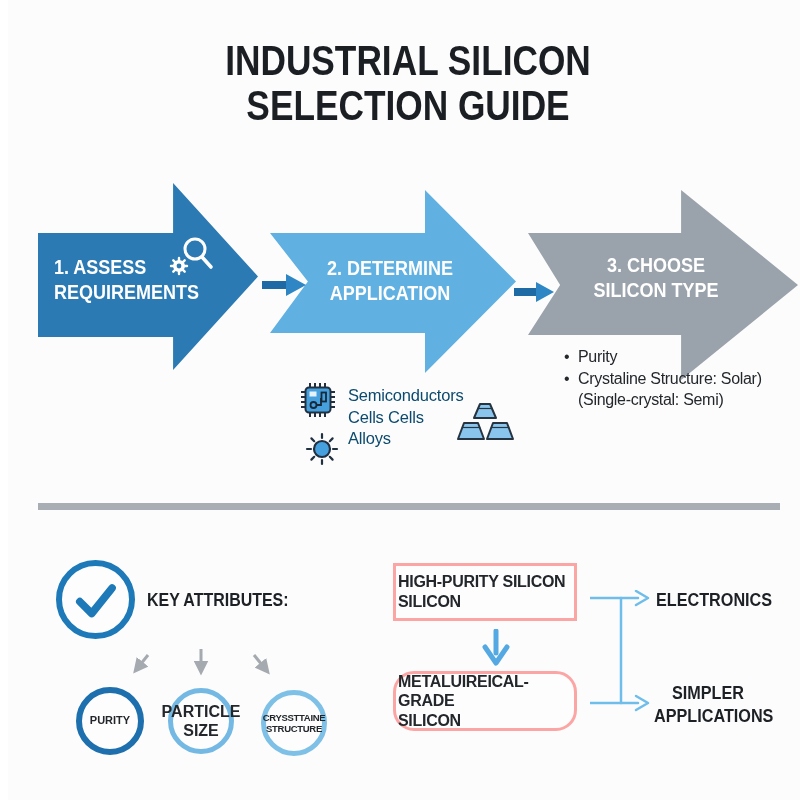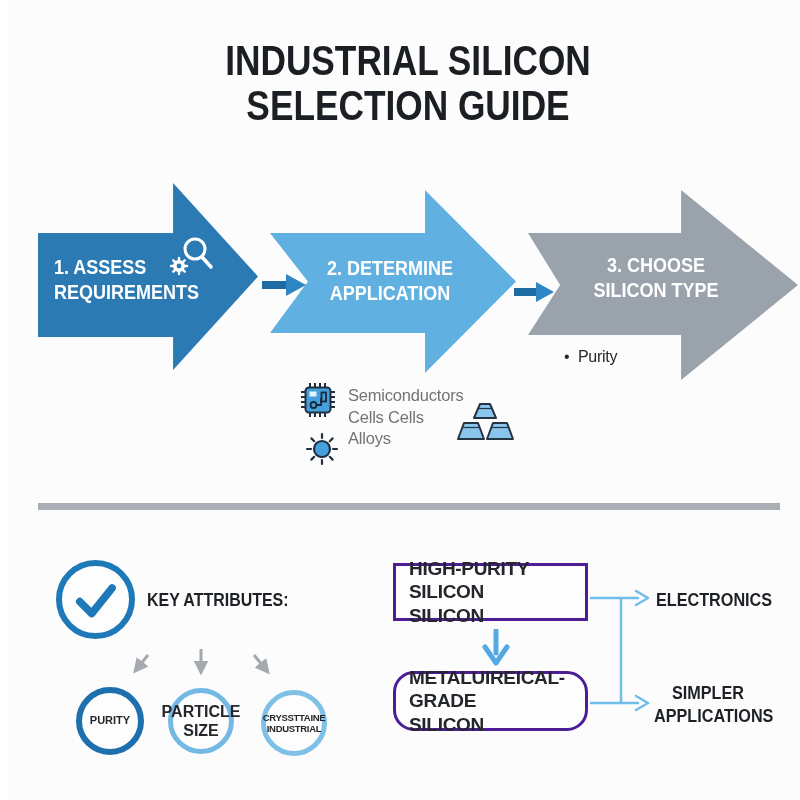"Crystaline Structure: Solar)" li { html: none -> <li>Crystaline Structure: Solar) (Single-crystal: Semi)</li> }
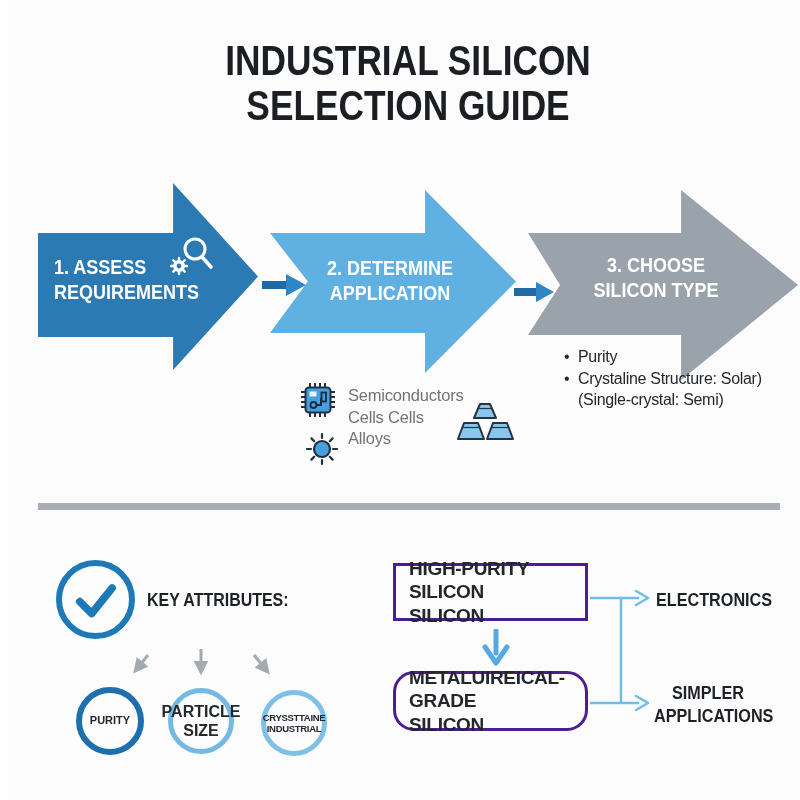"Semiconductors" .apps { color: #737373 -> #0c4a6e }
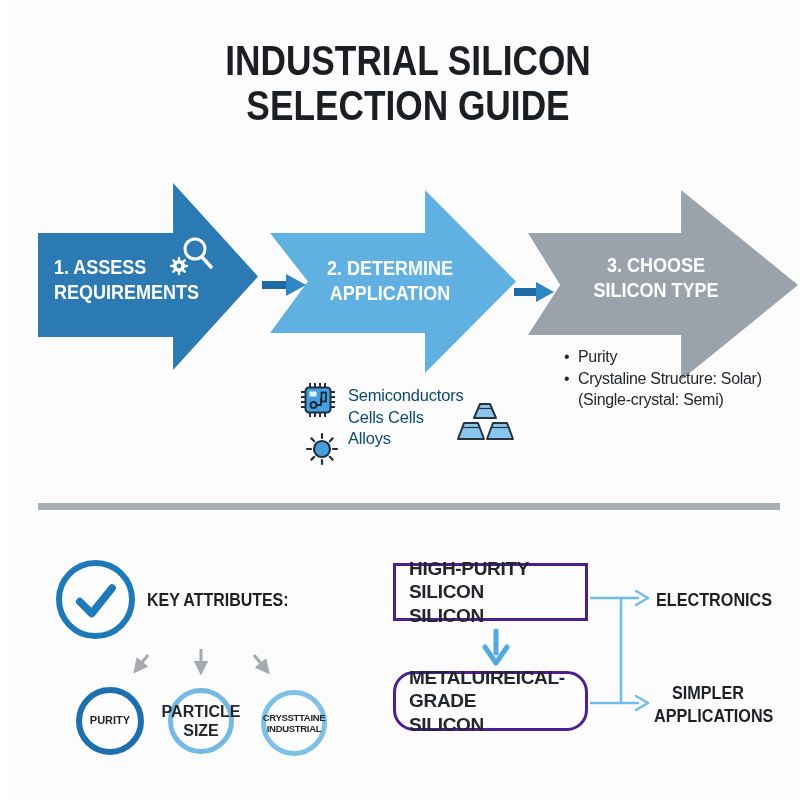"HIGH-PURITY SILICON" .grade-box { border: 3px solid #4c1d95 -> 3px solid #fca5a5; font-size: 19px -> 16px; padding-left: 13px -> 2px }
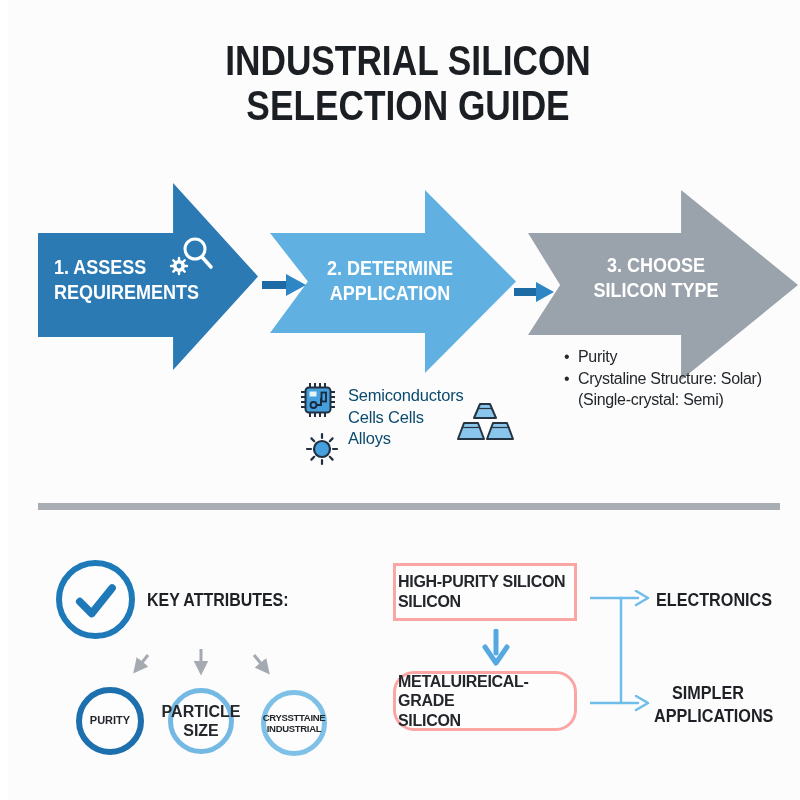"CRYSSTTAINE" div.attr-circle { text: INDUSTRIAL -> STRUCTURE }
